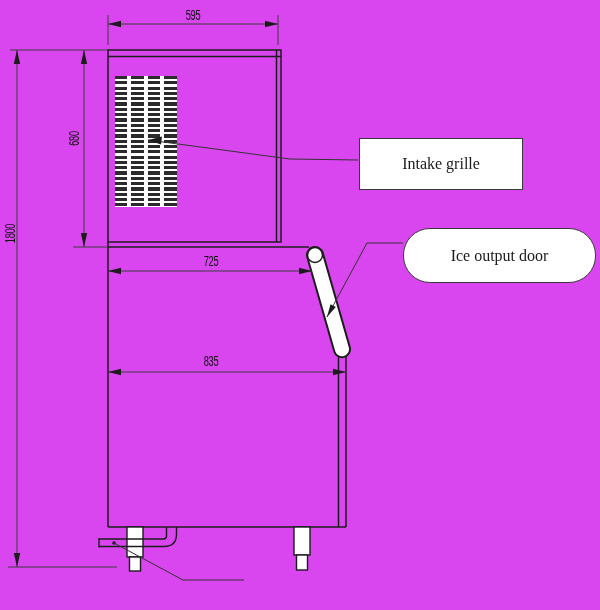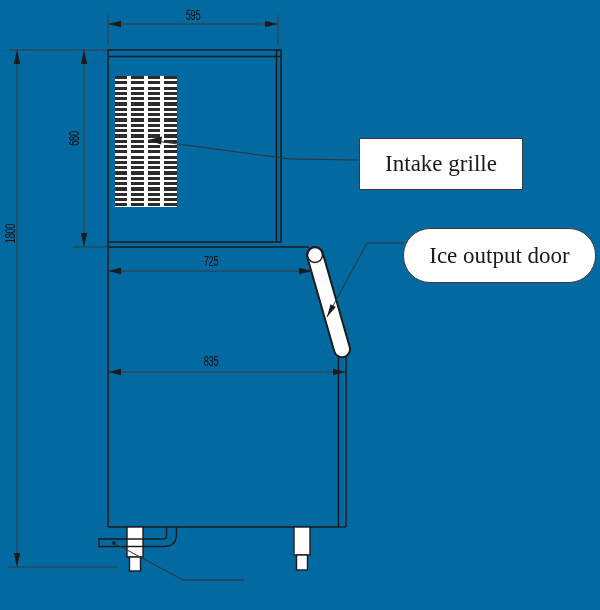"595" .canvas { background: #0369a1 -> #d946ef }
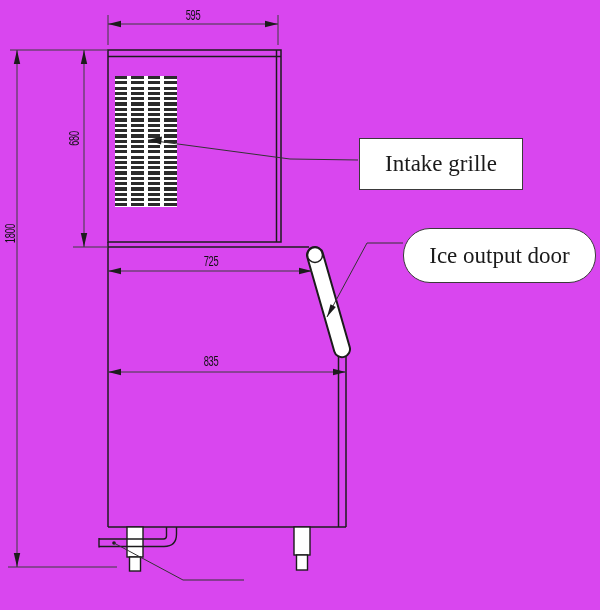"Intake grille" .label-box { font-size: 23px -> 16px }
